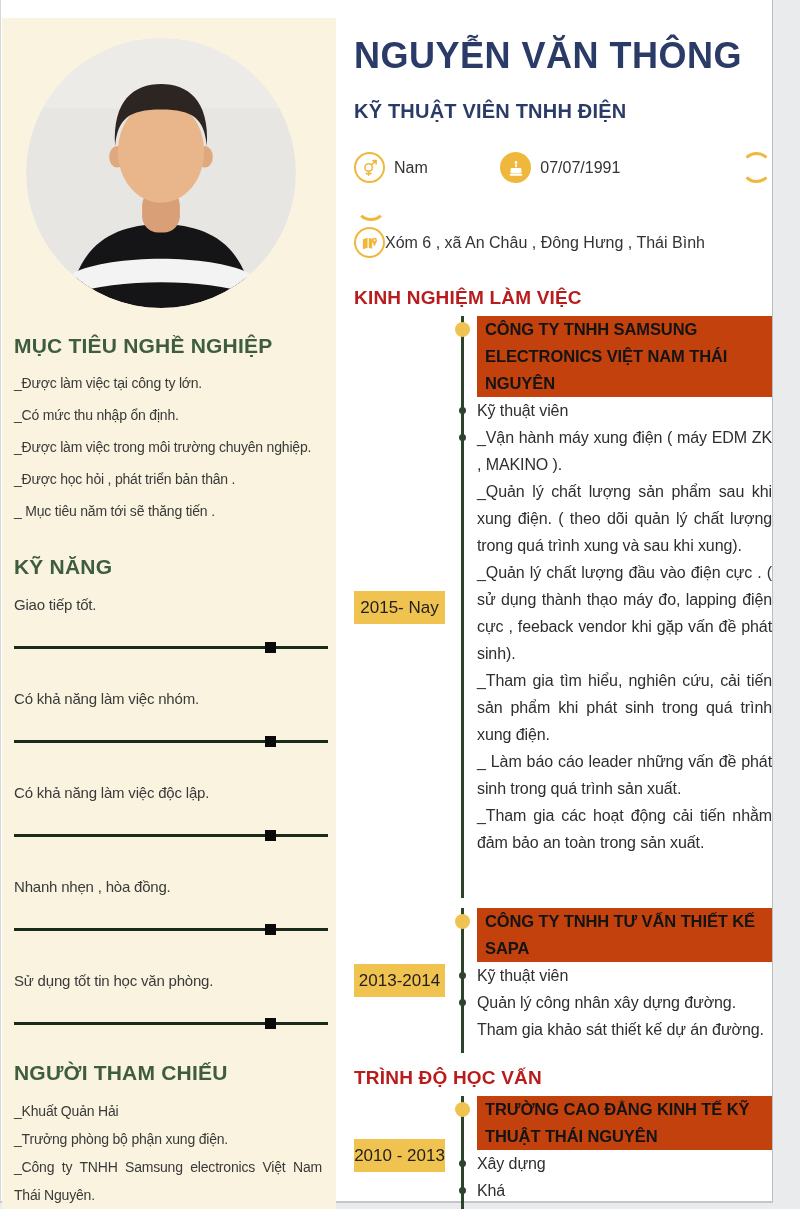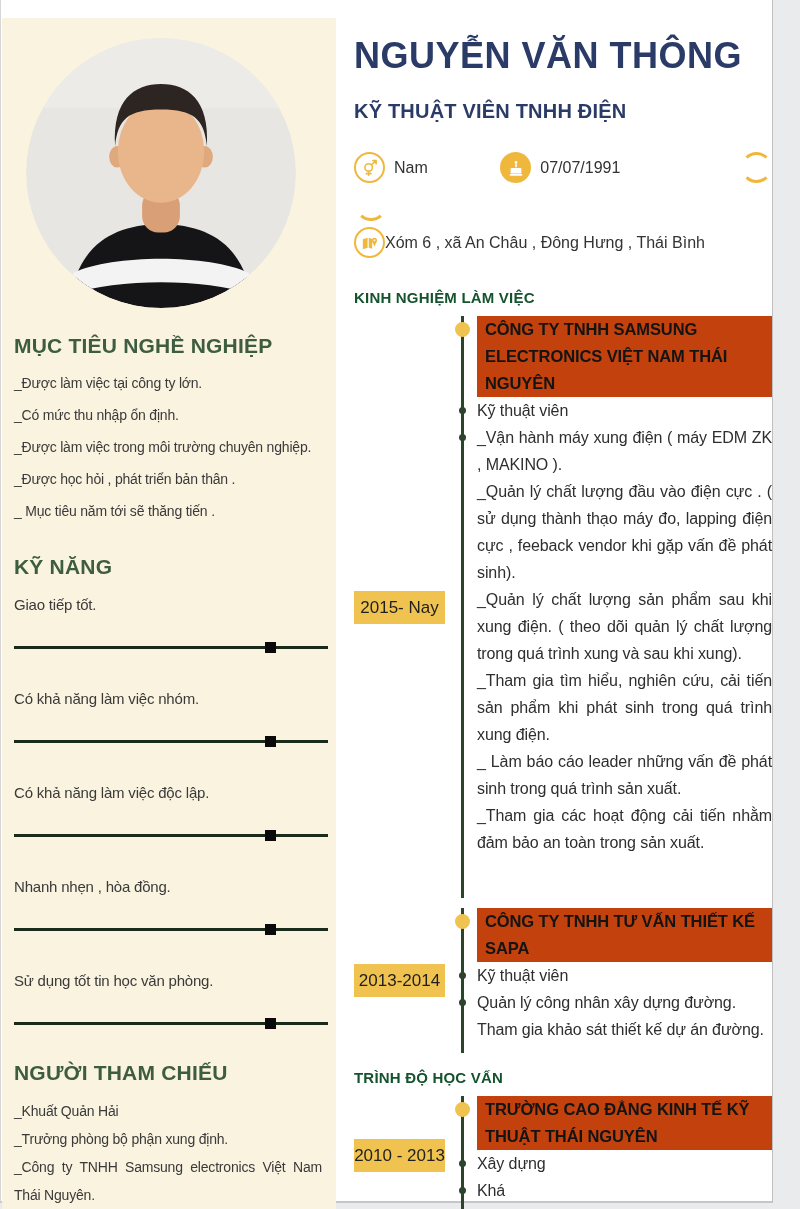"KINH NGHIỆM LÀM VIỆC" .sec-main-h { color: #14532d -> #b91c1c; font-size: 15px -> 19px }
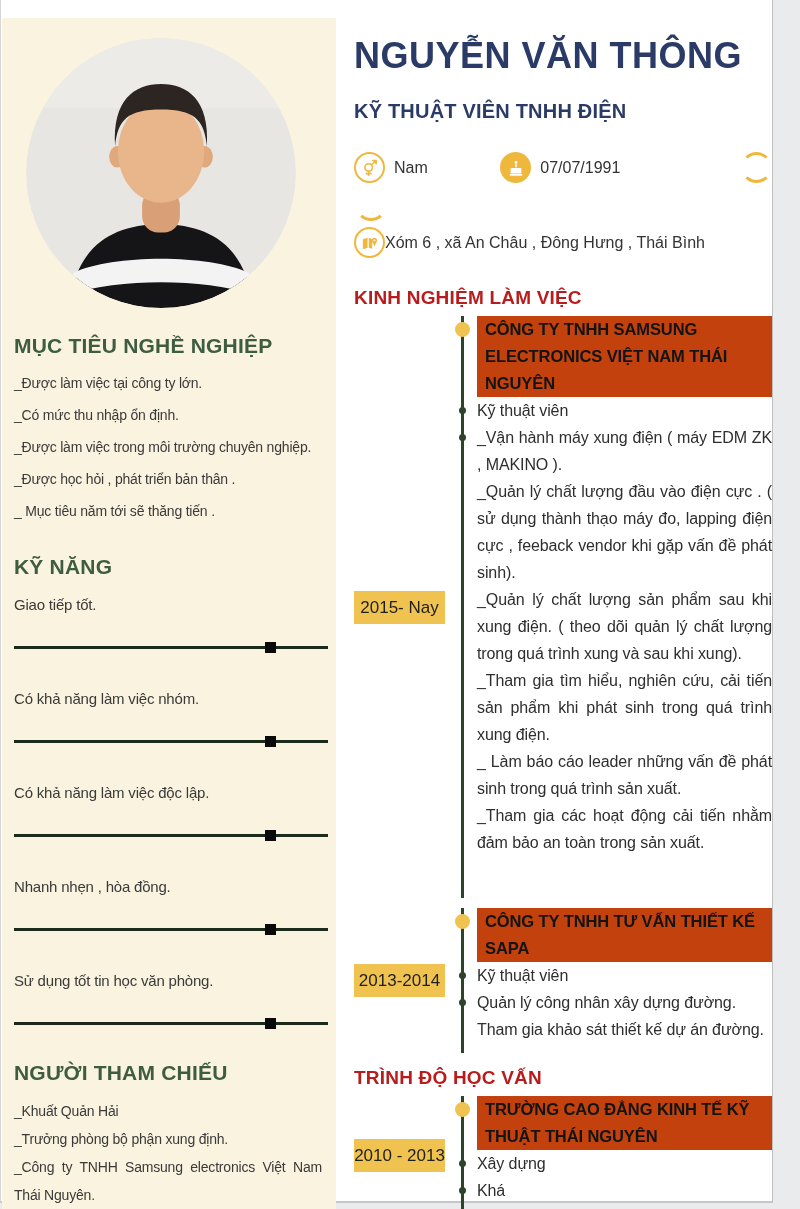"_Quản lý chất lượng đầu" div.b-item { order: before "_Quản lý chất lượng sản" -> after "_Quản lý chất lượng sản" }
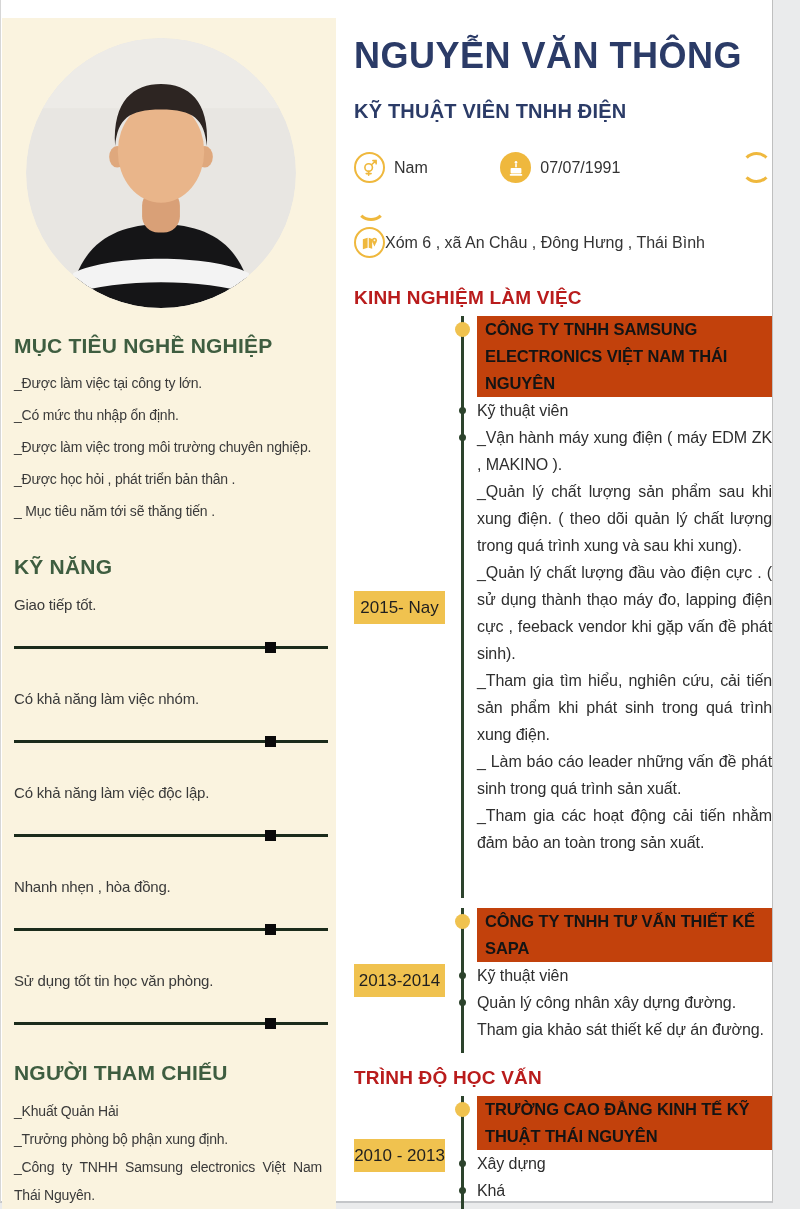"_Trưởng phòng bộ phận xung" div.side-item { text: định -> điện }
